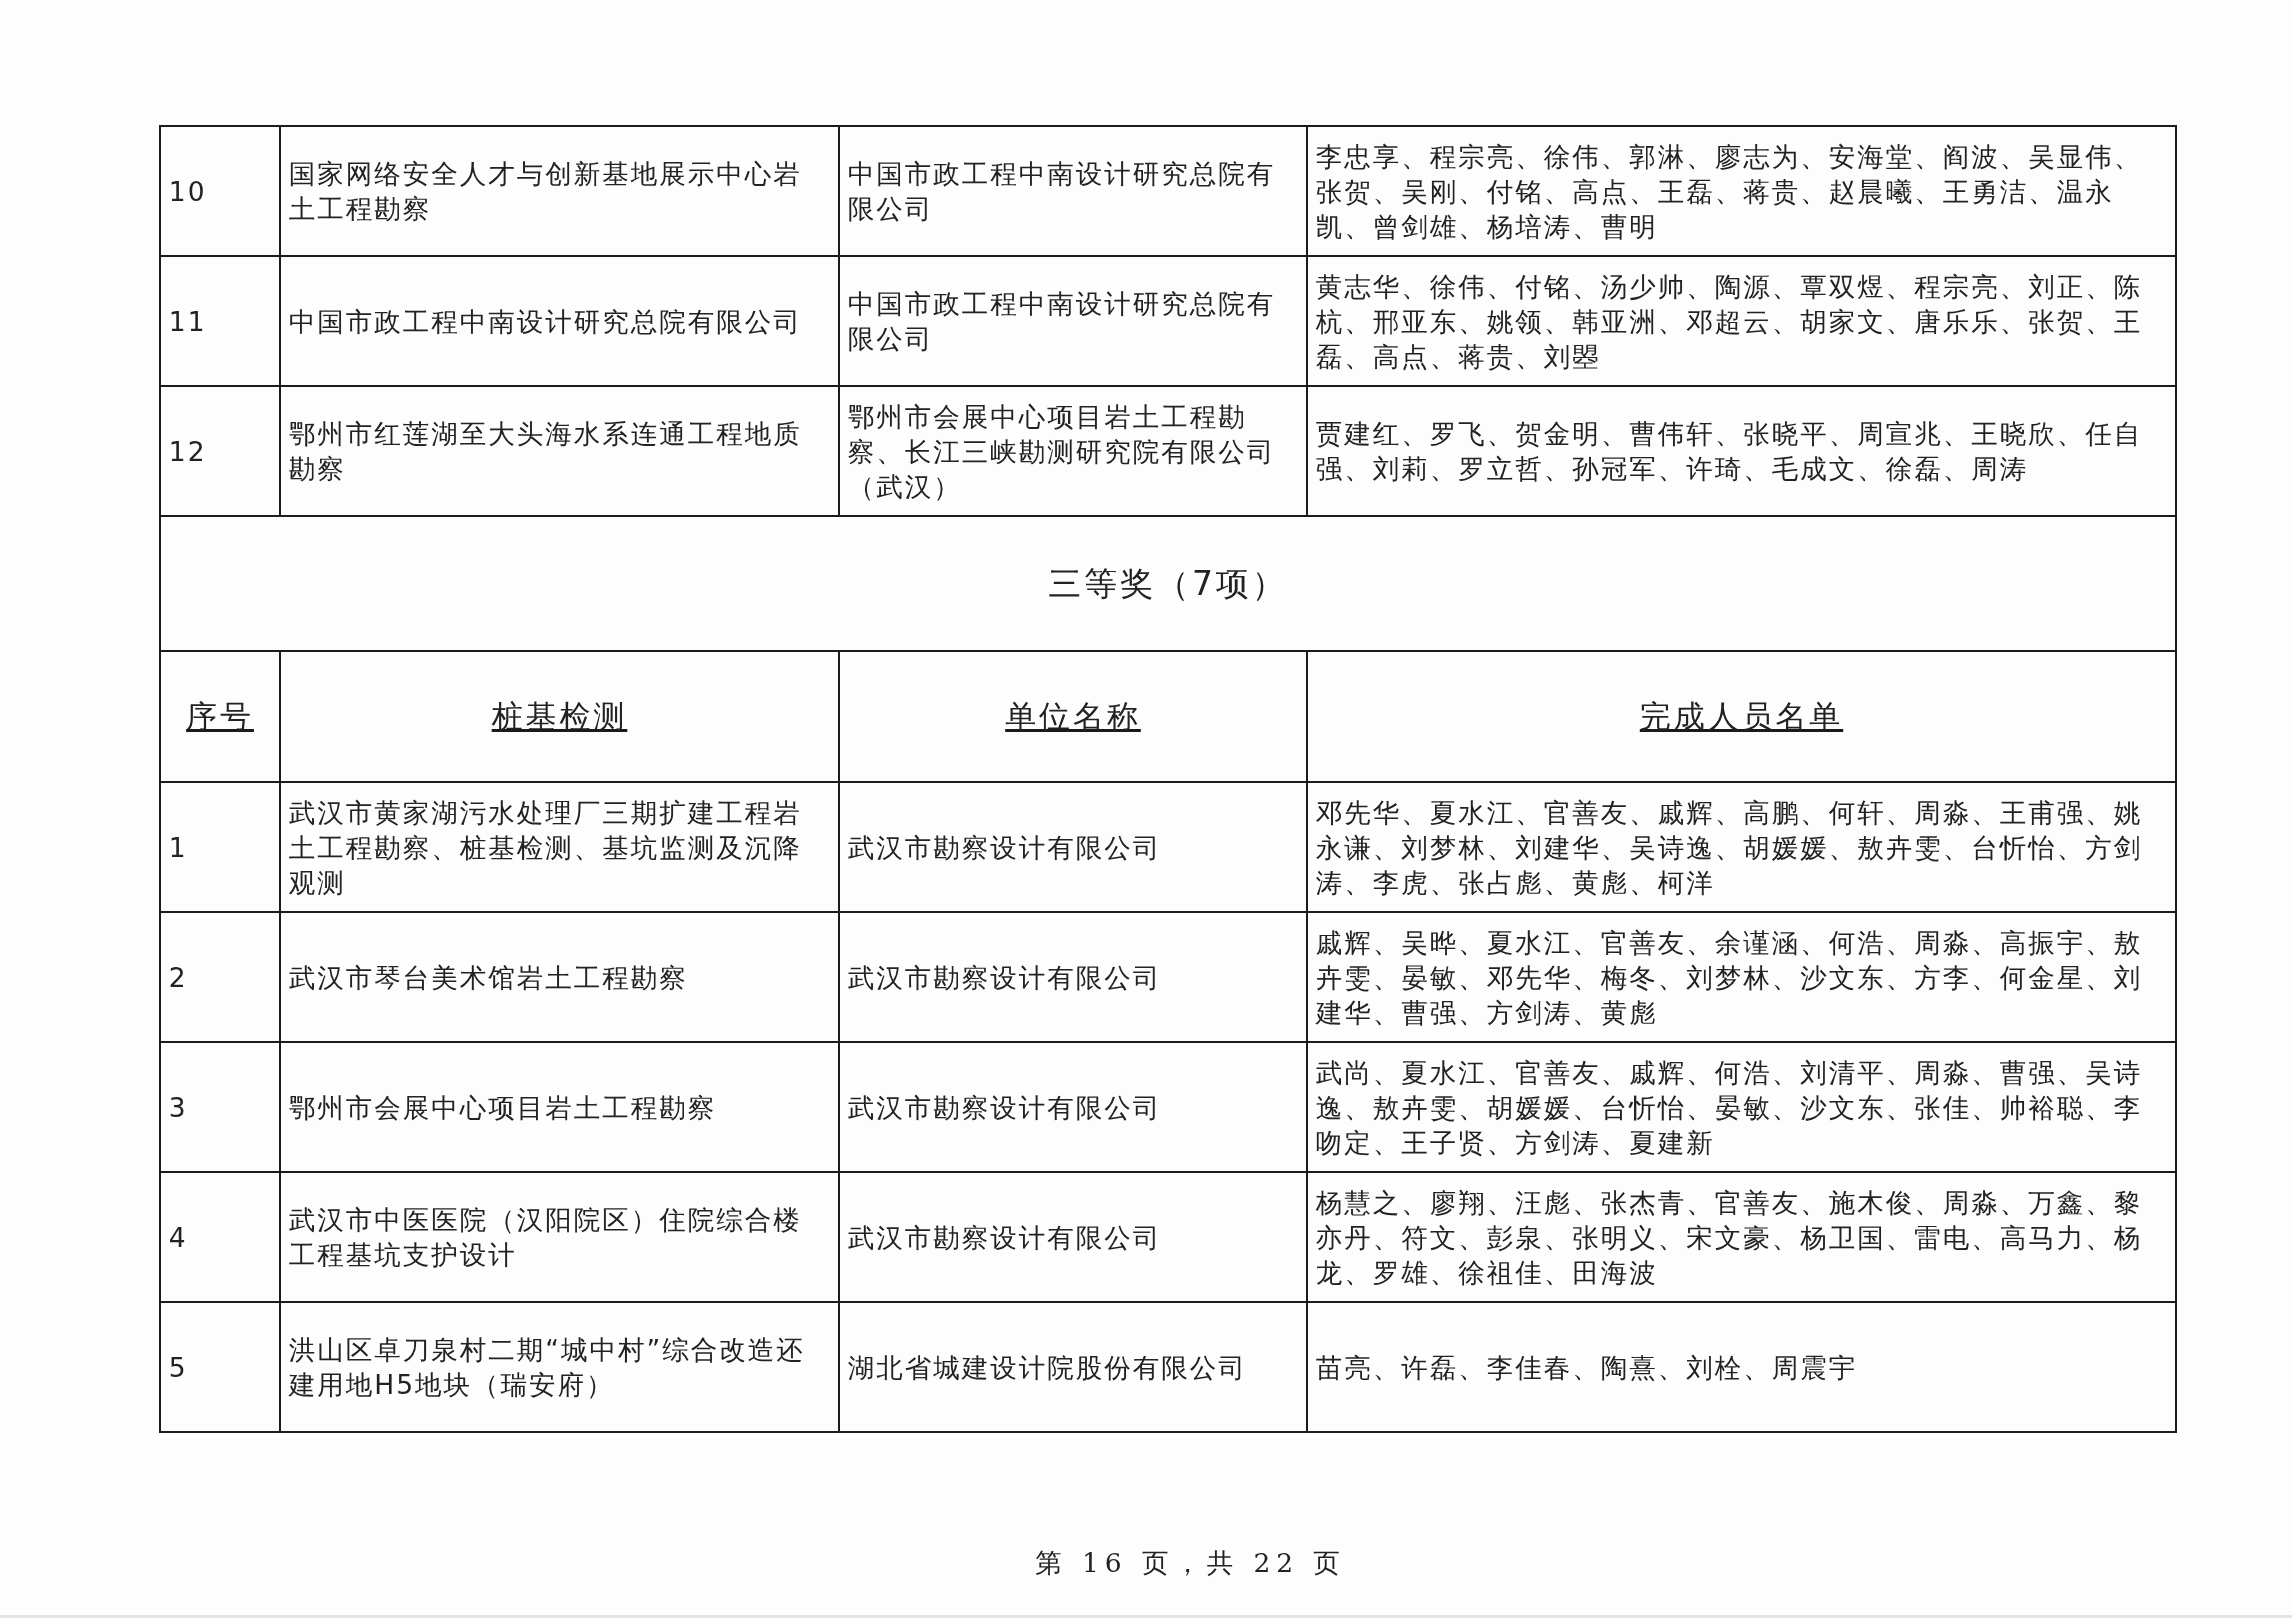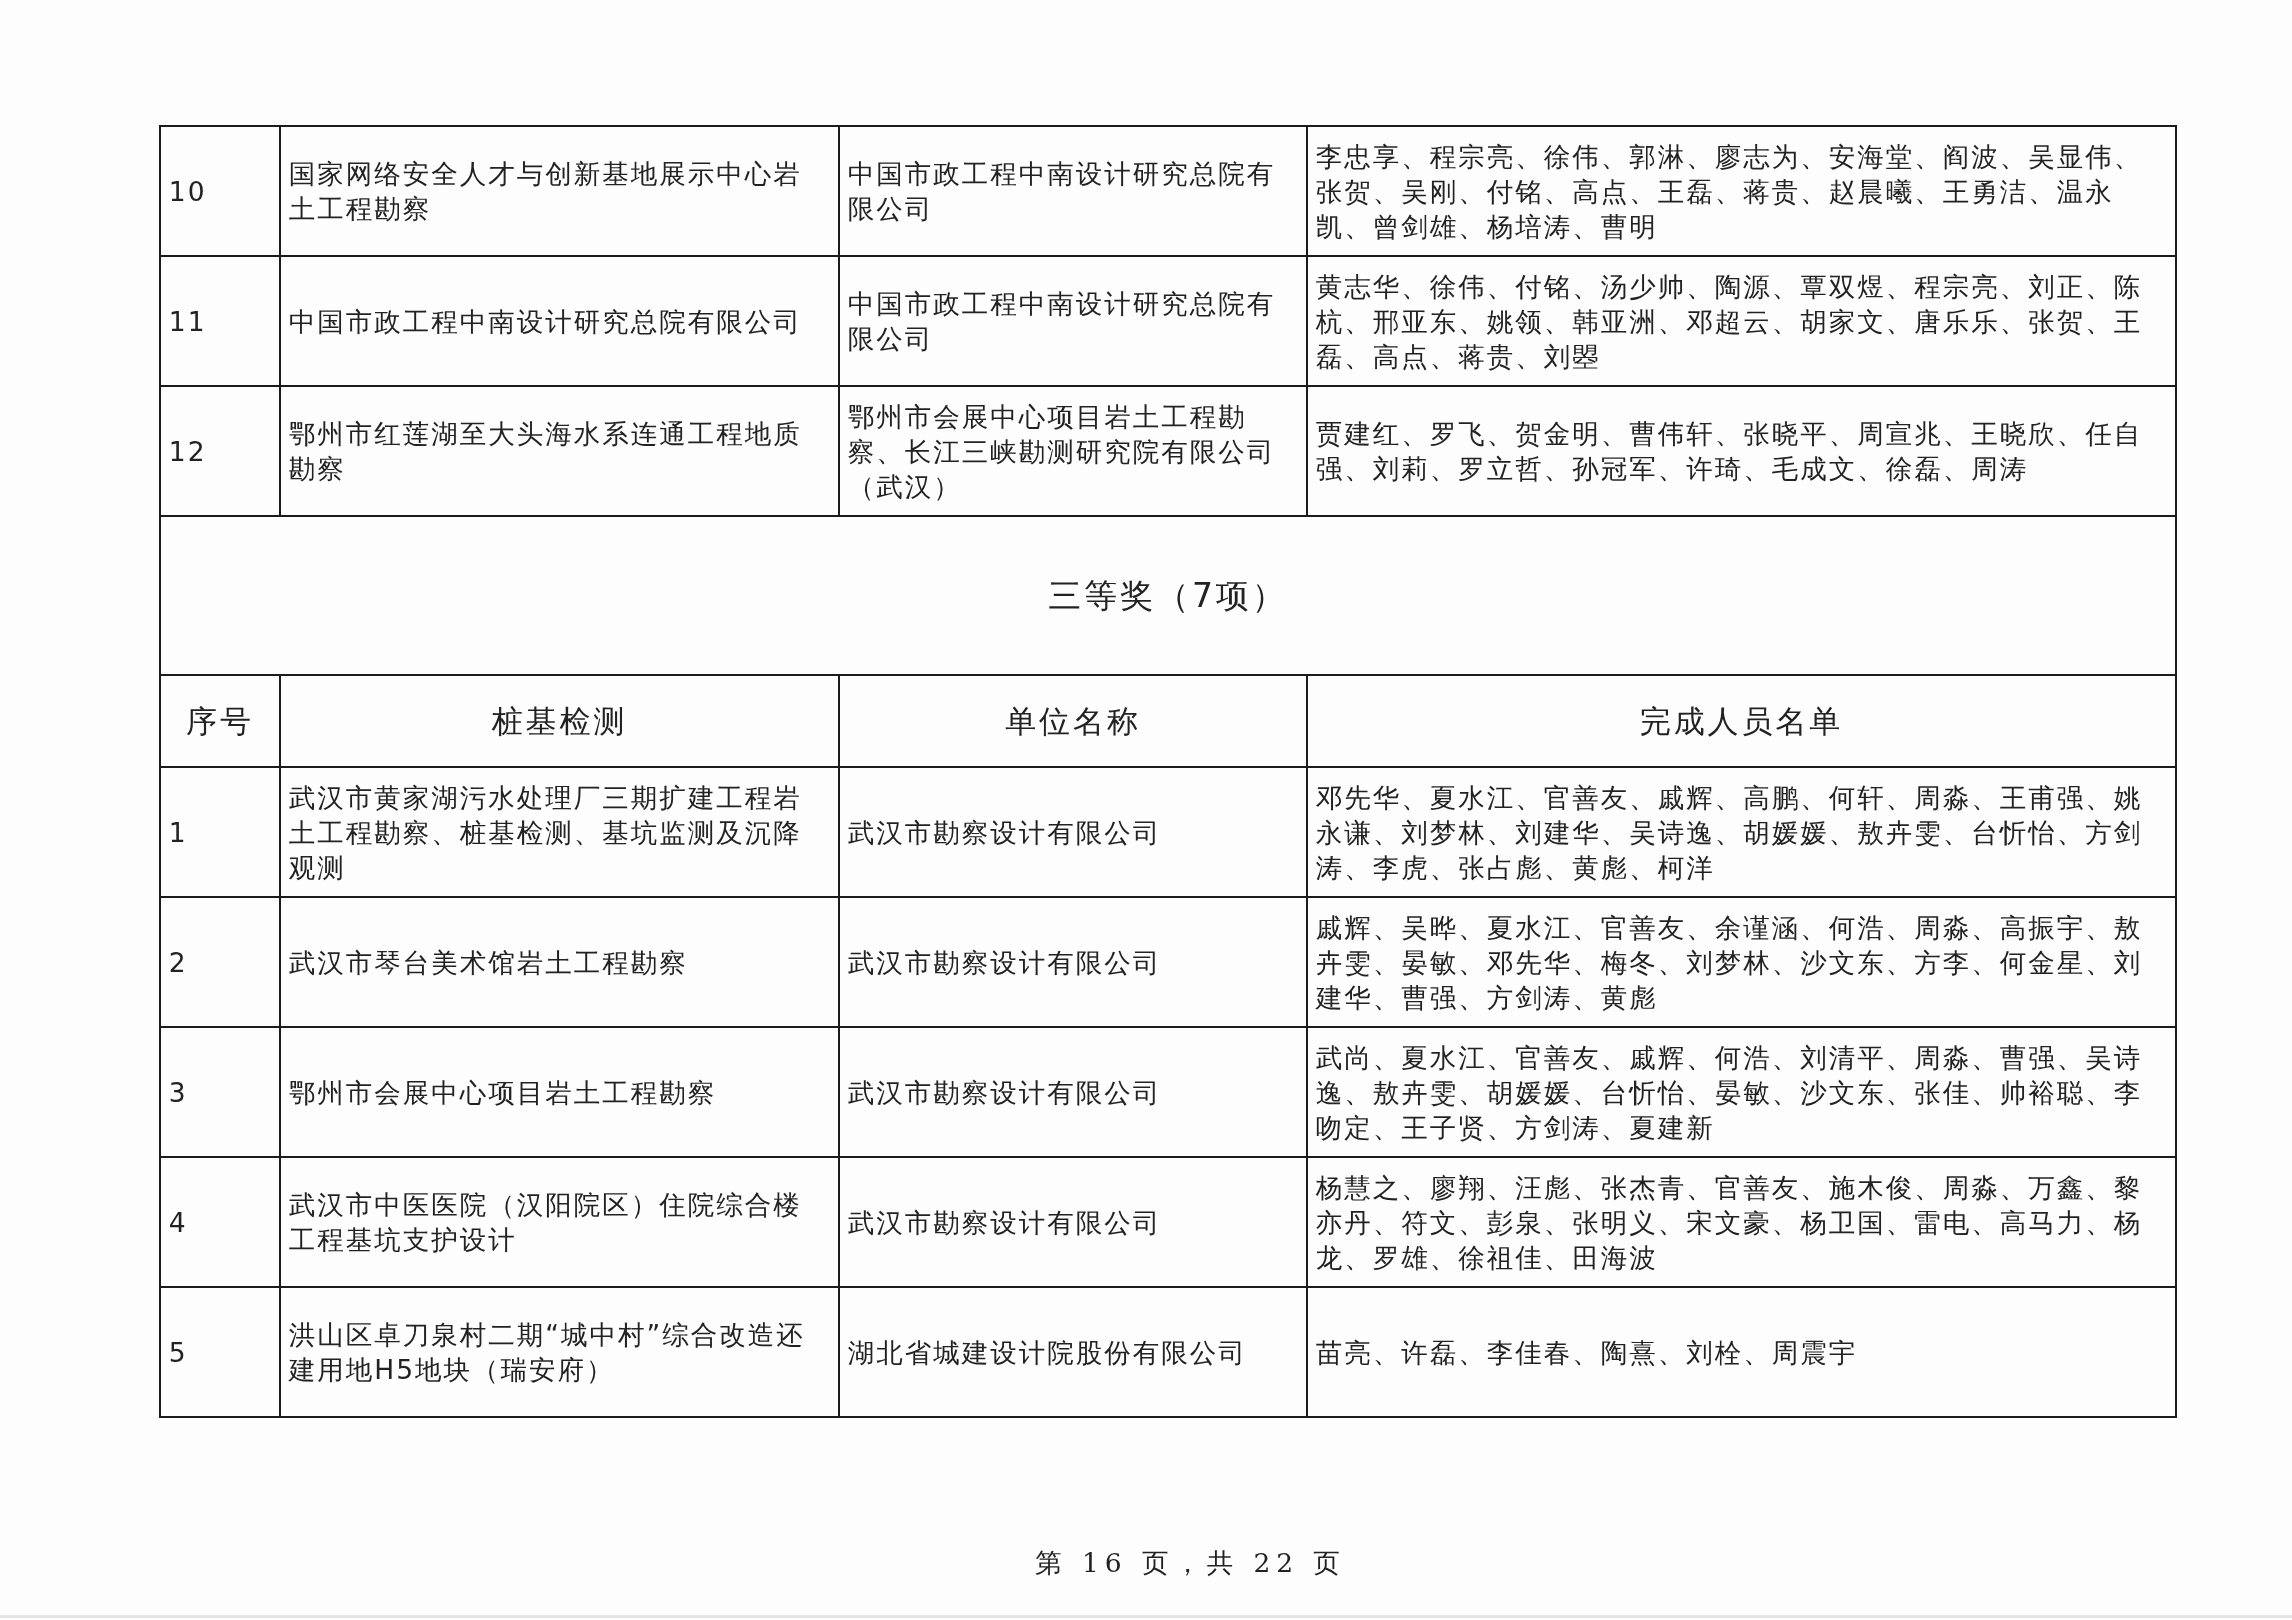"三等奖（7项）" tr.row-section { height: 159px -> 135px }
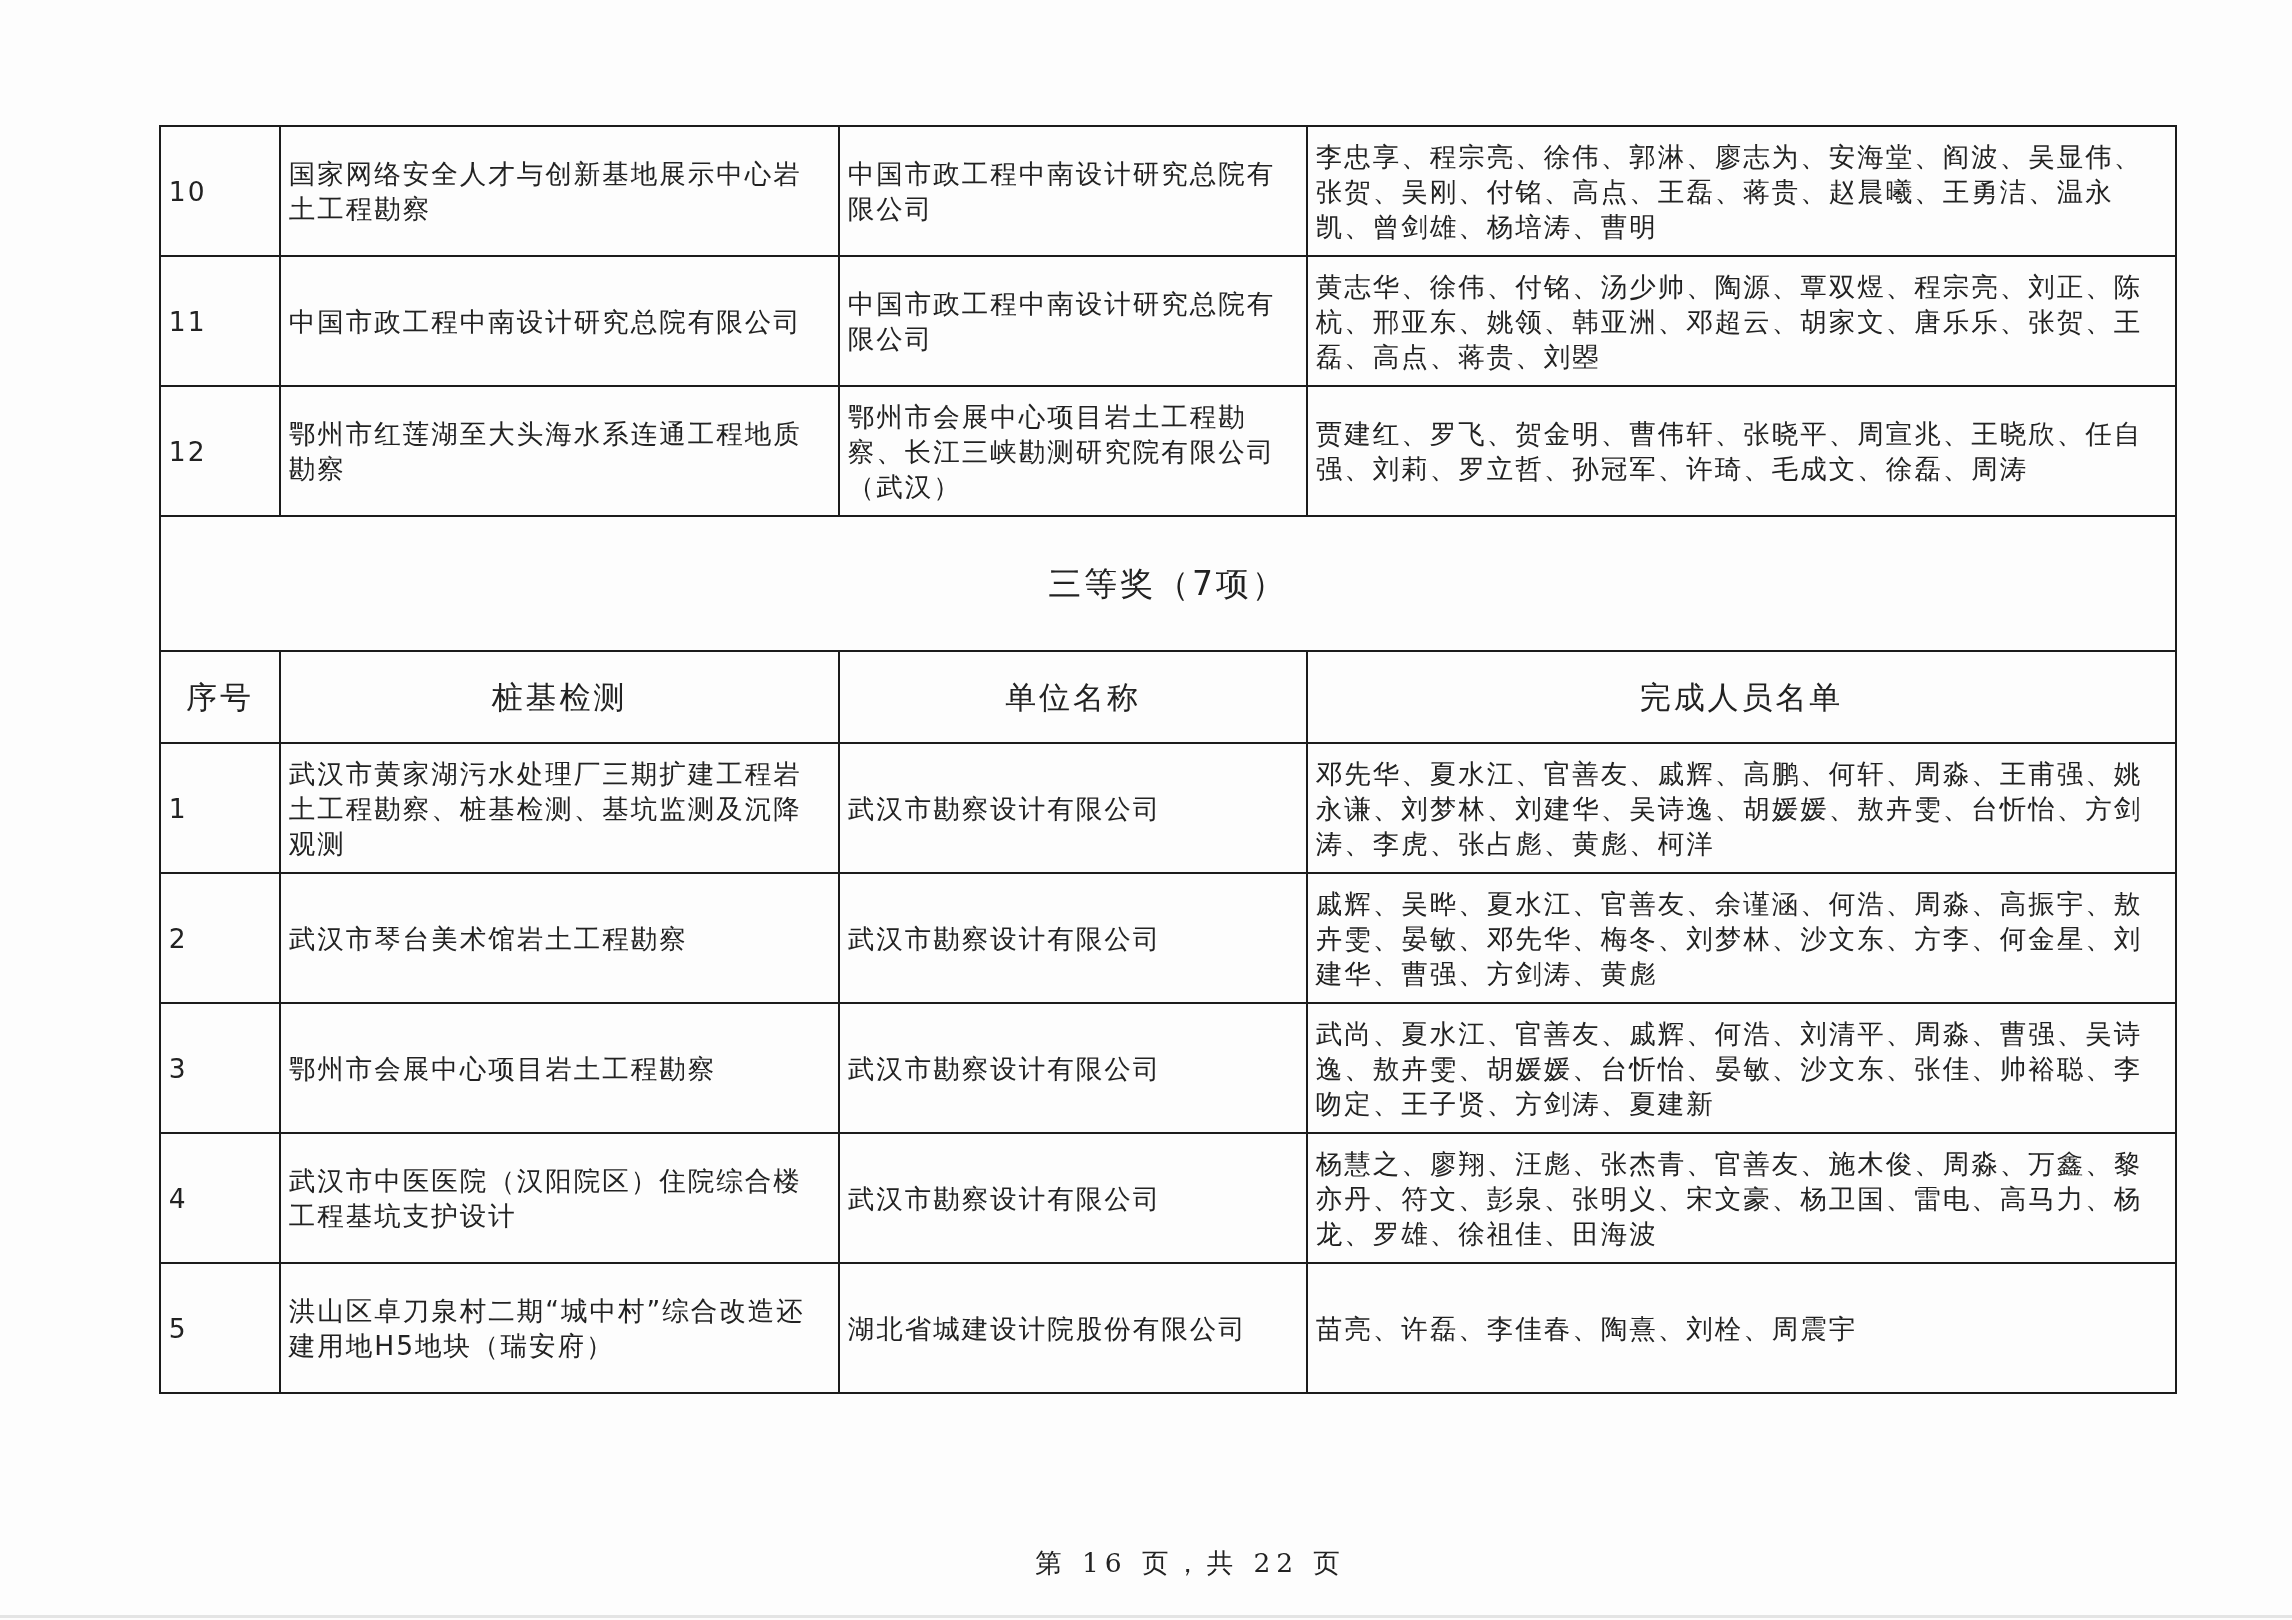"序号" tr.row-header { height: 92px -> 131px; text-decoration: none -> underline }
